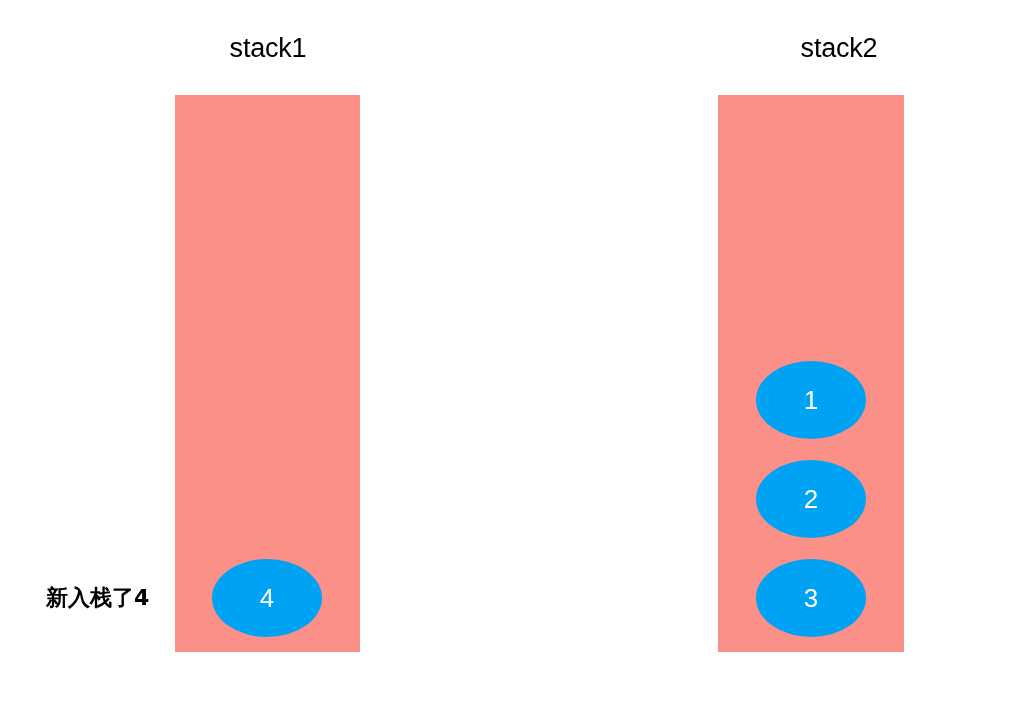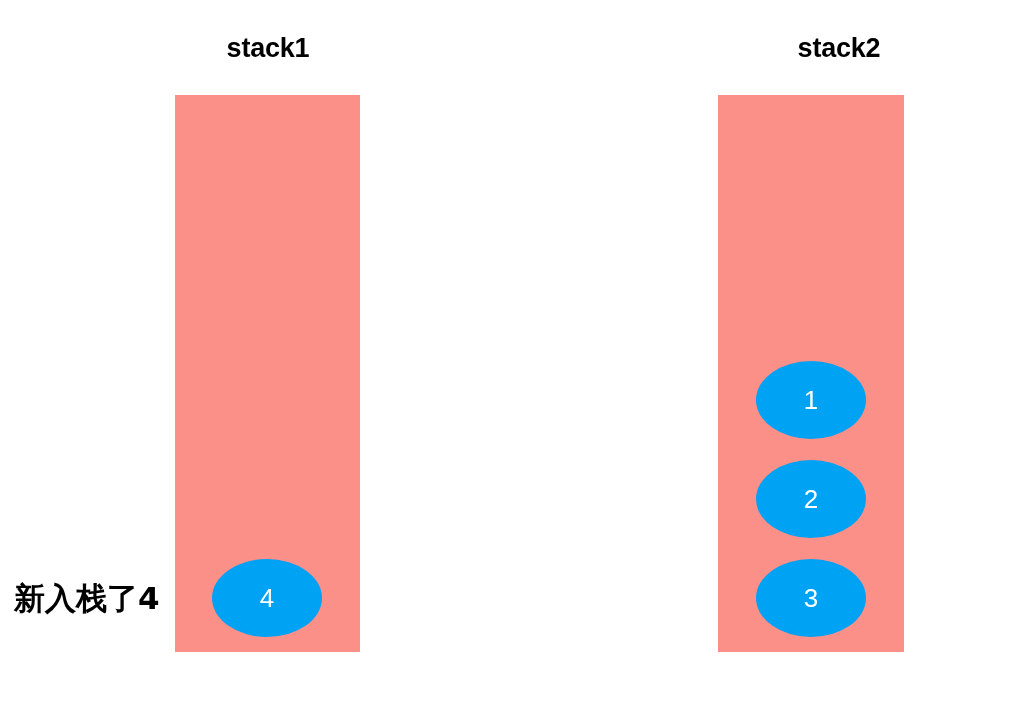"stack1" .stack-title { font-weight: bold -> normal }
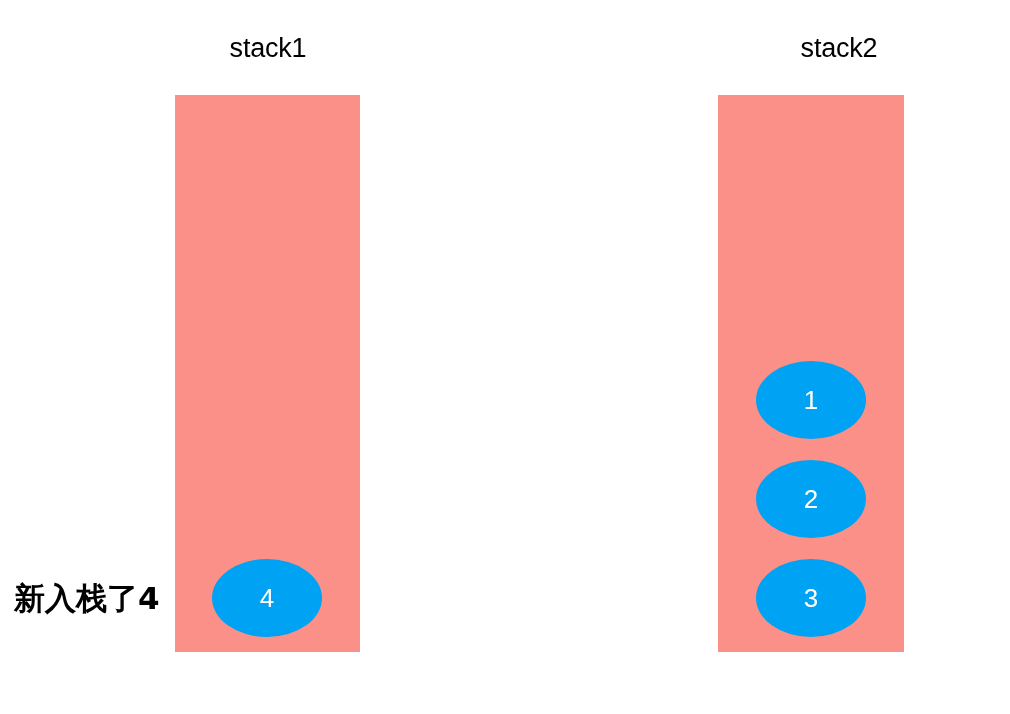"新入栈了4" .annotation { font-size: 31px -> 22px; margin-left: none -> 32px }
